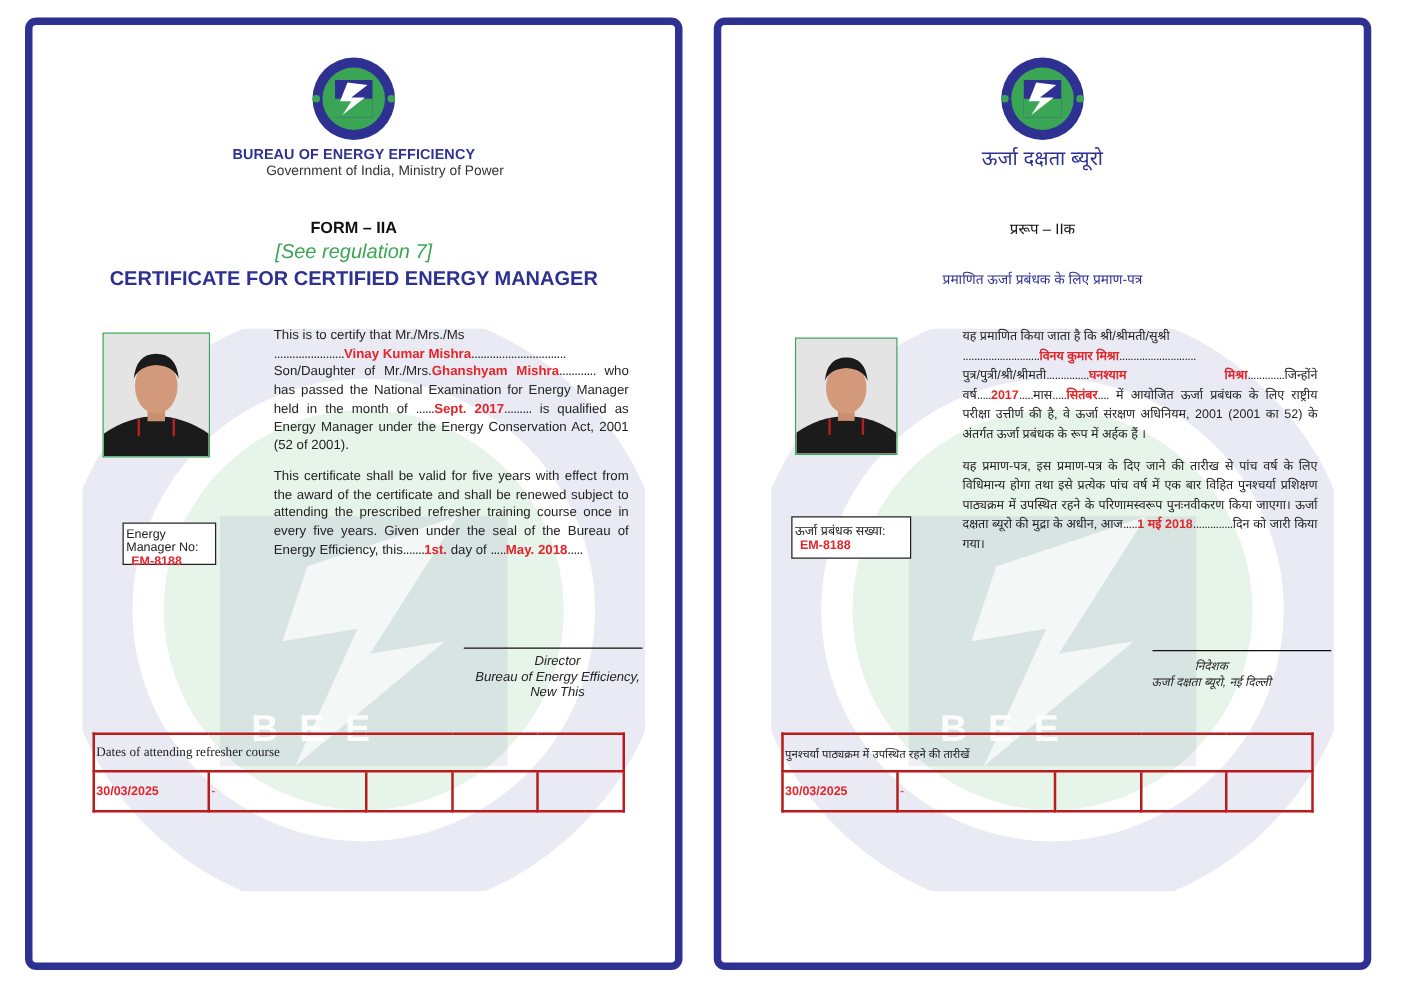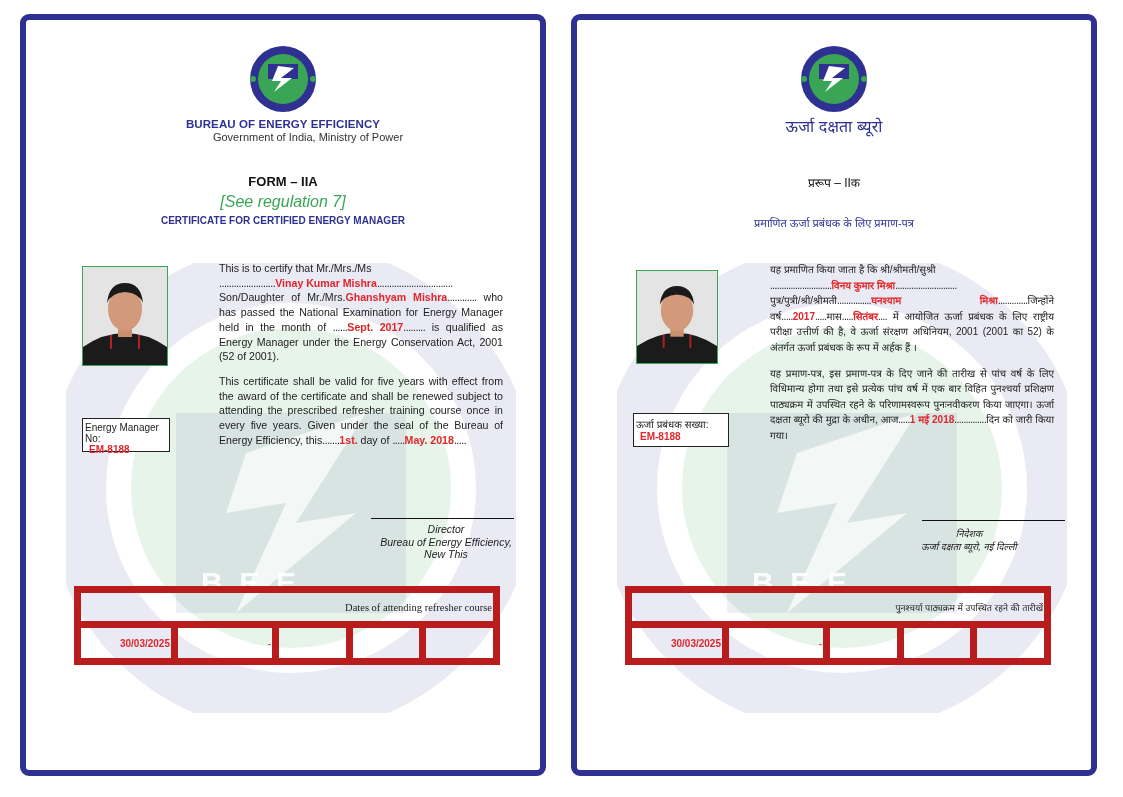"CERTIFICATE FOR CERTIFIED ENERGY MANAGER" .cert-heading { font-size: 10px -> 16px }
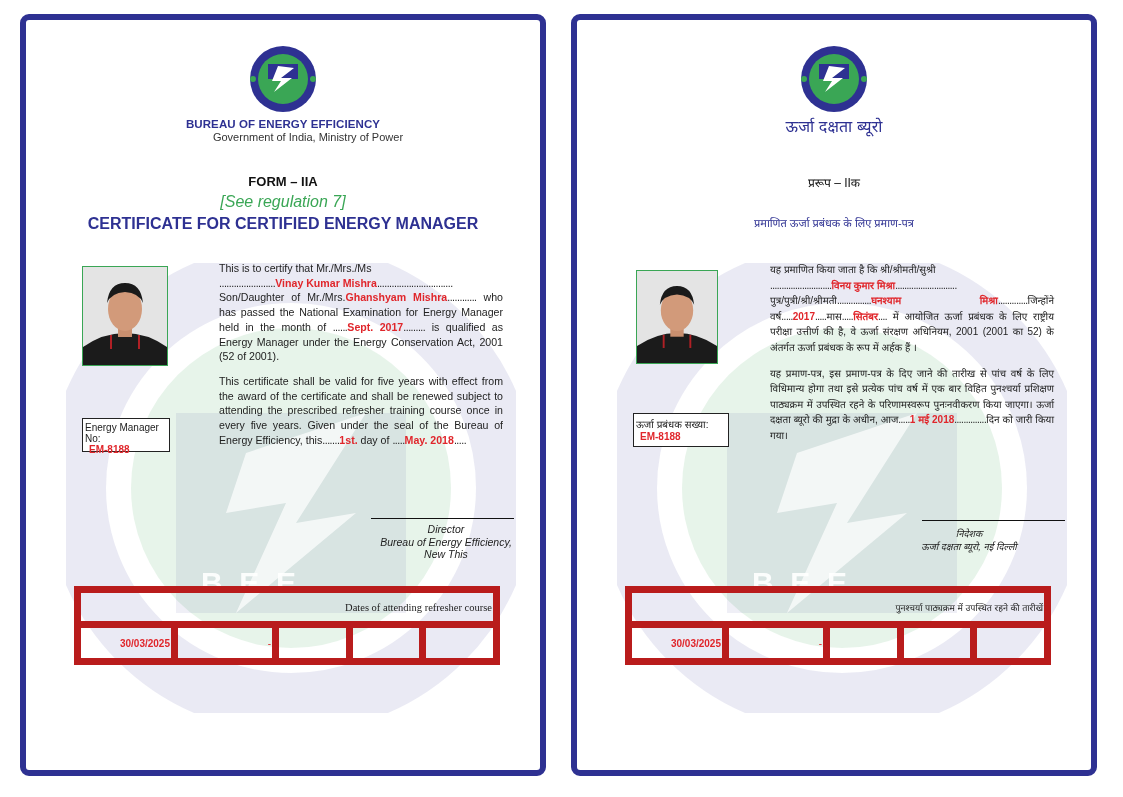"Energy Manager No:" .em-box { left: 56px -> 72px; width: 88px -> 75px }
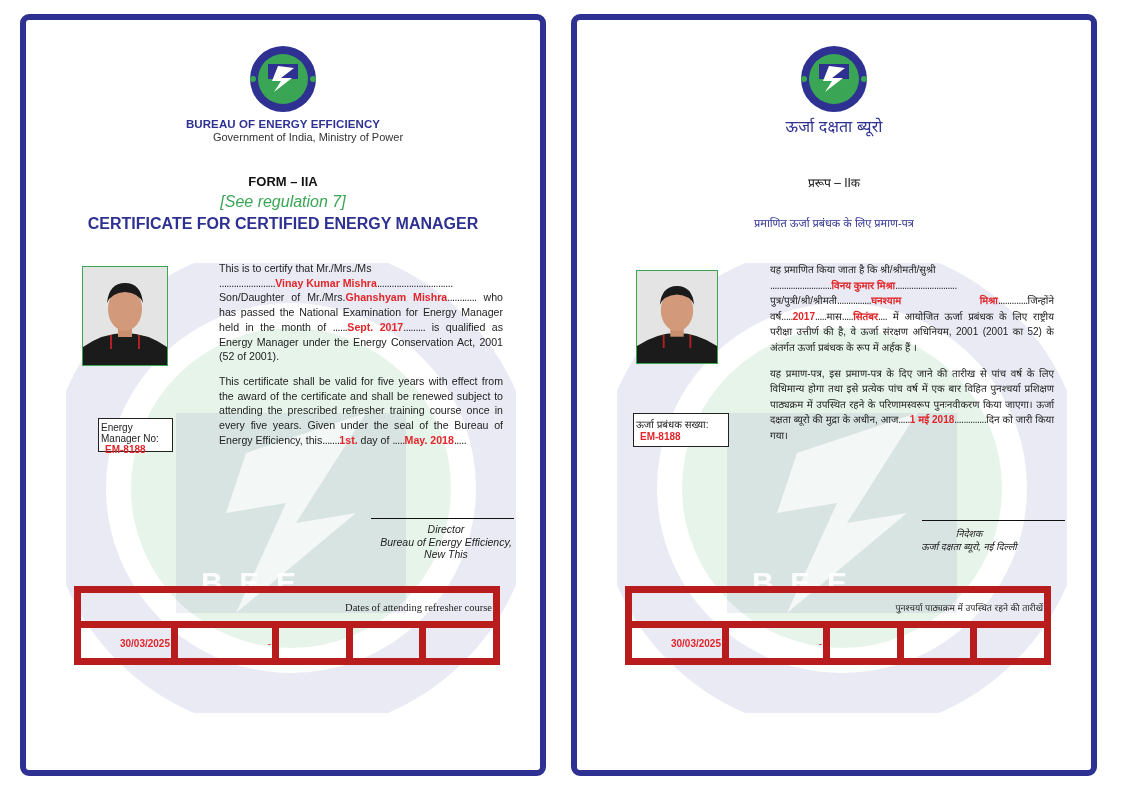"Dates of attending refresher course" .refresher td { border: 7px solid #b91c1c -> 2px solid #b91c1c; text-align: right -> left }
